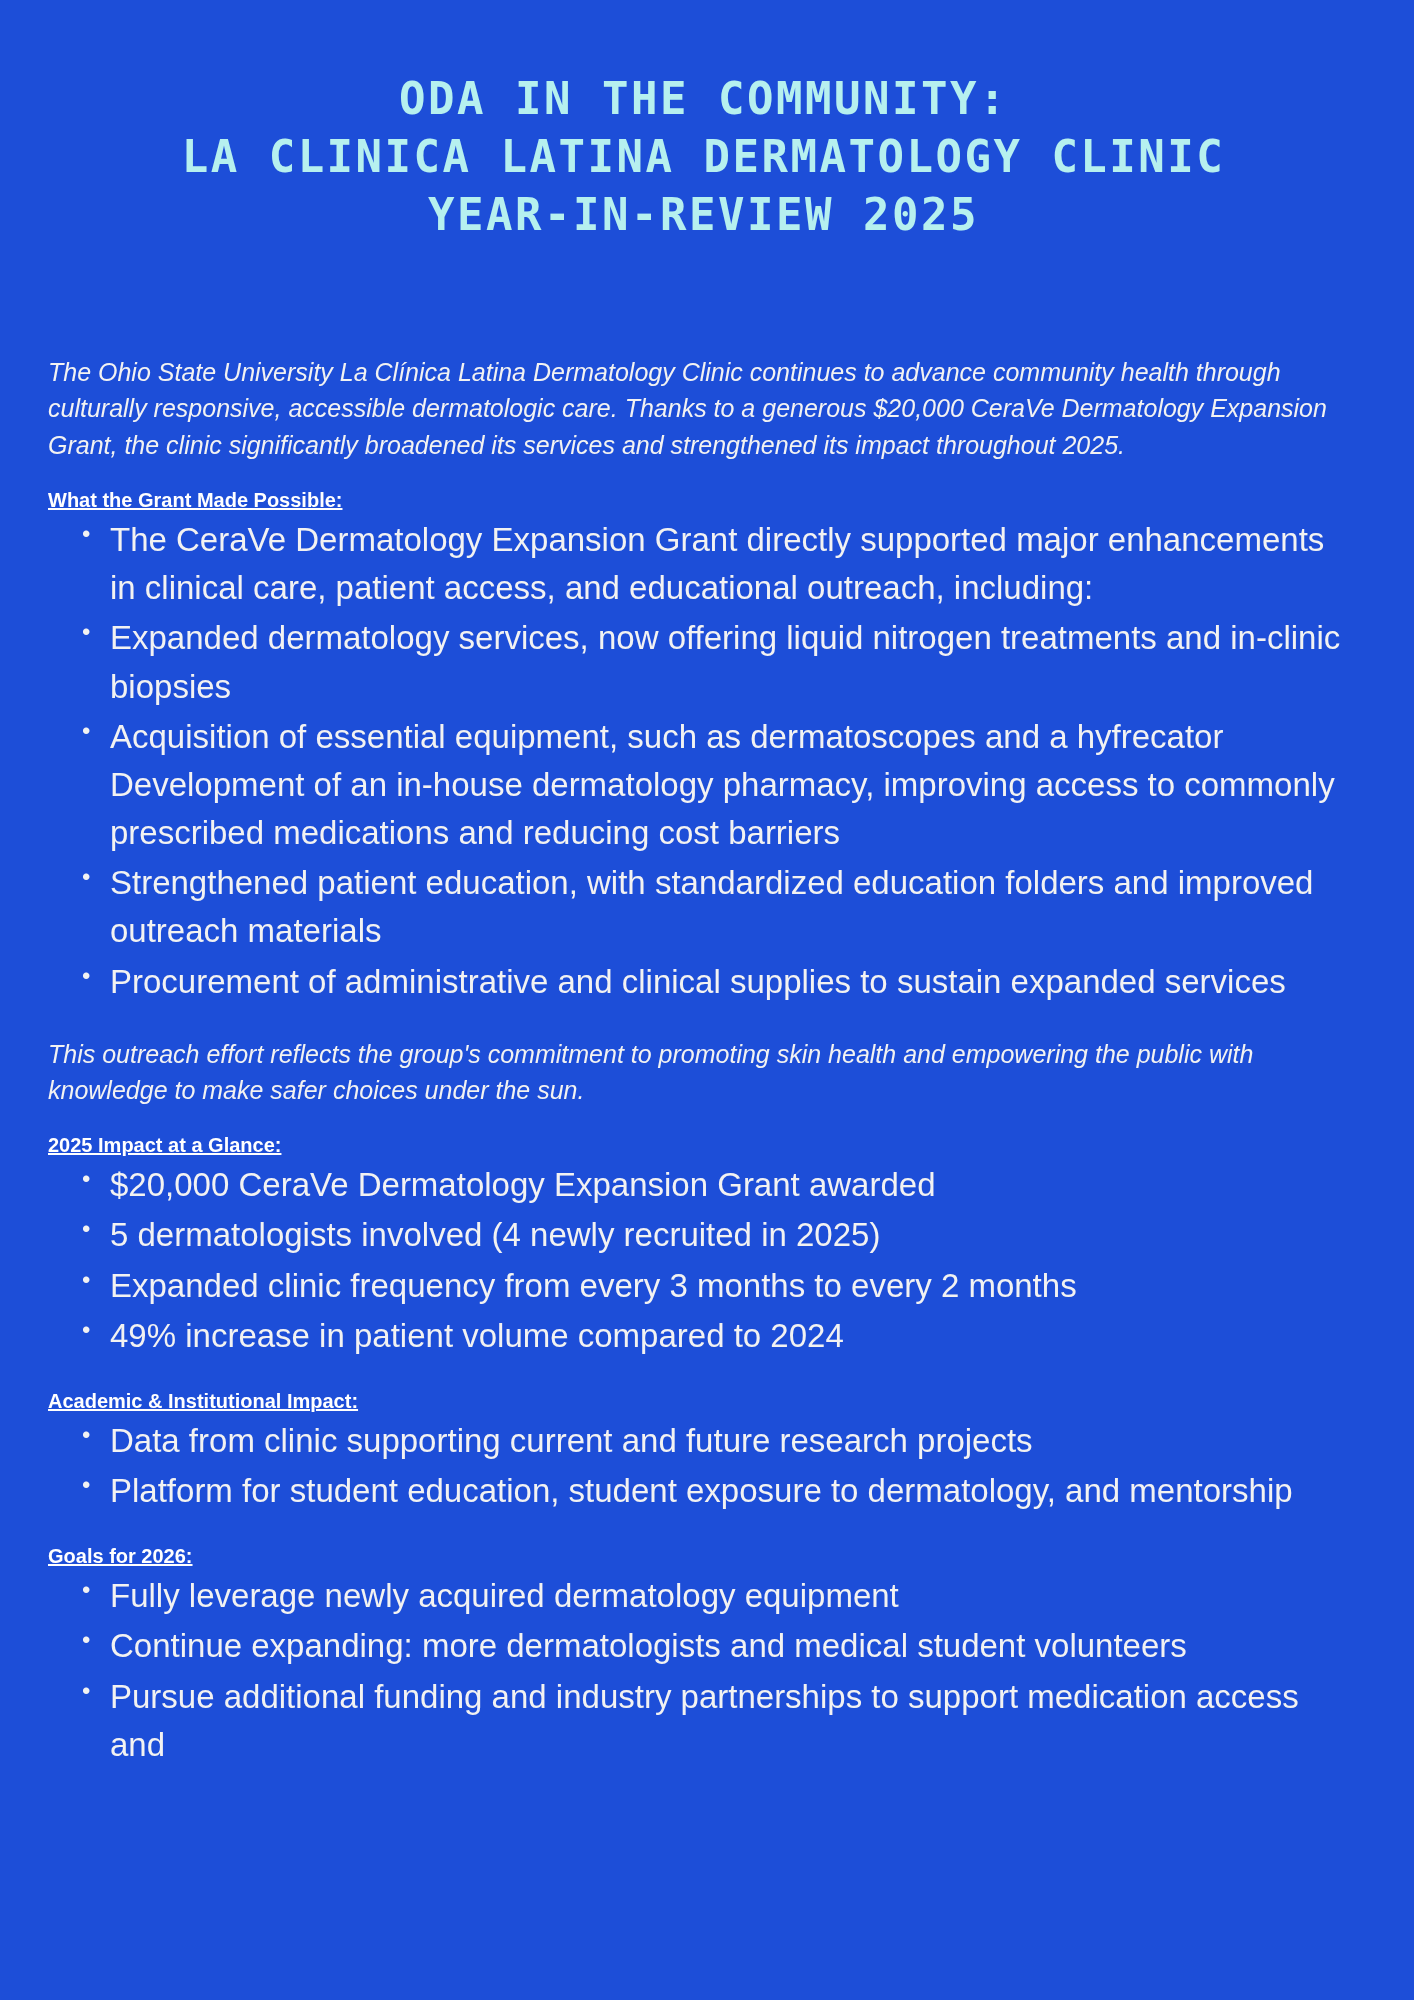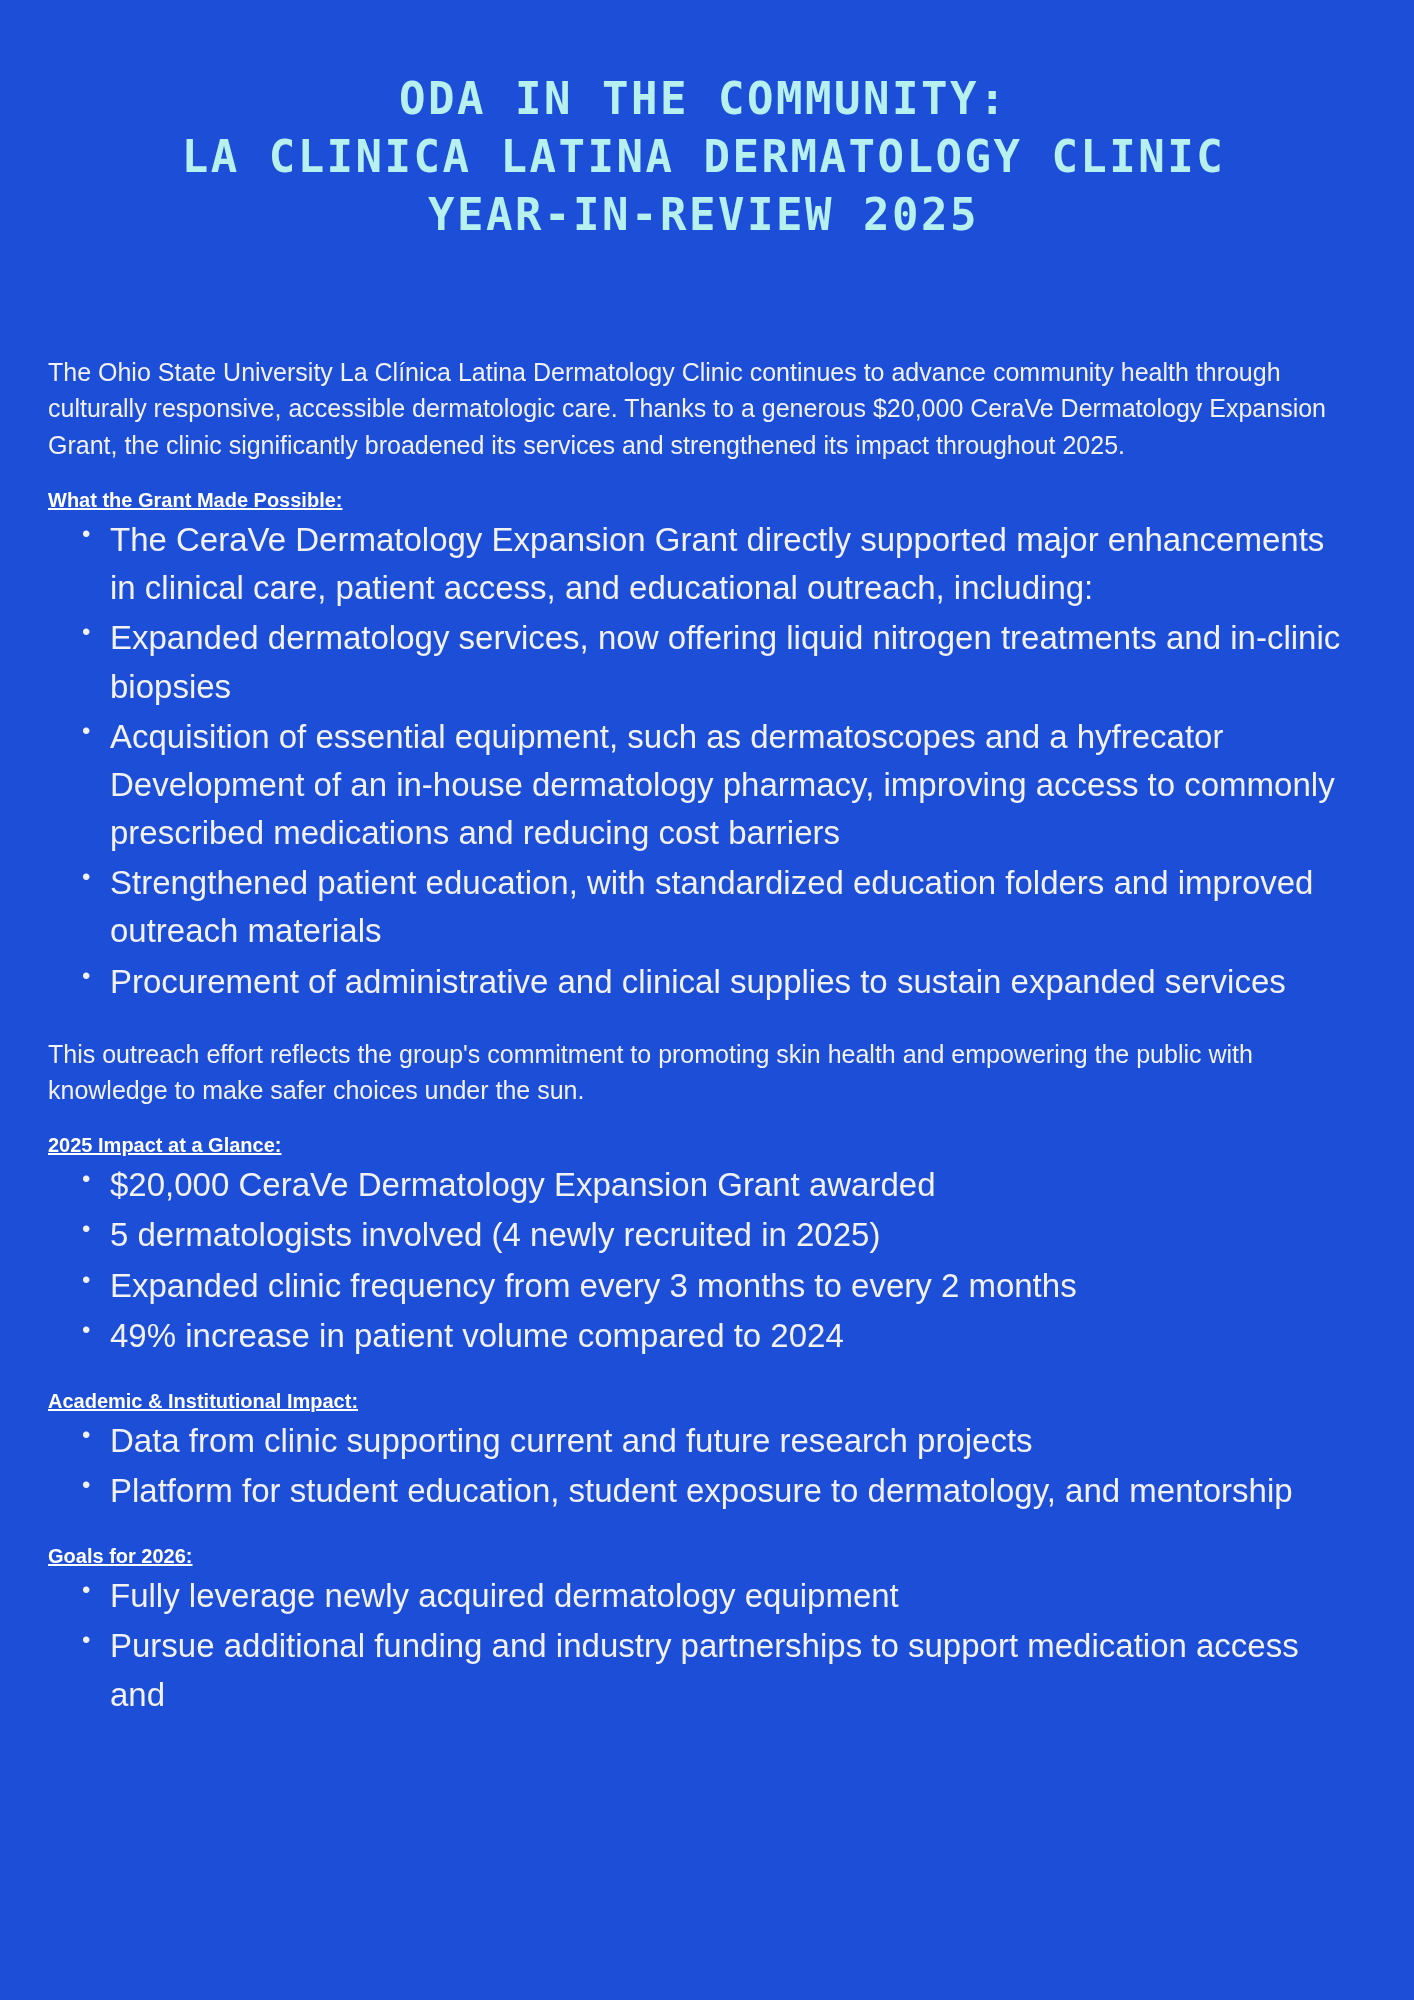"The Ohio State University La" .body-text { font-style: none -> italic }
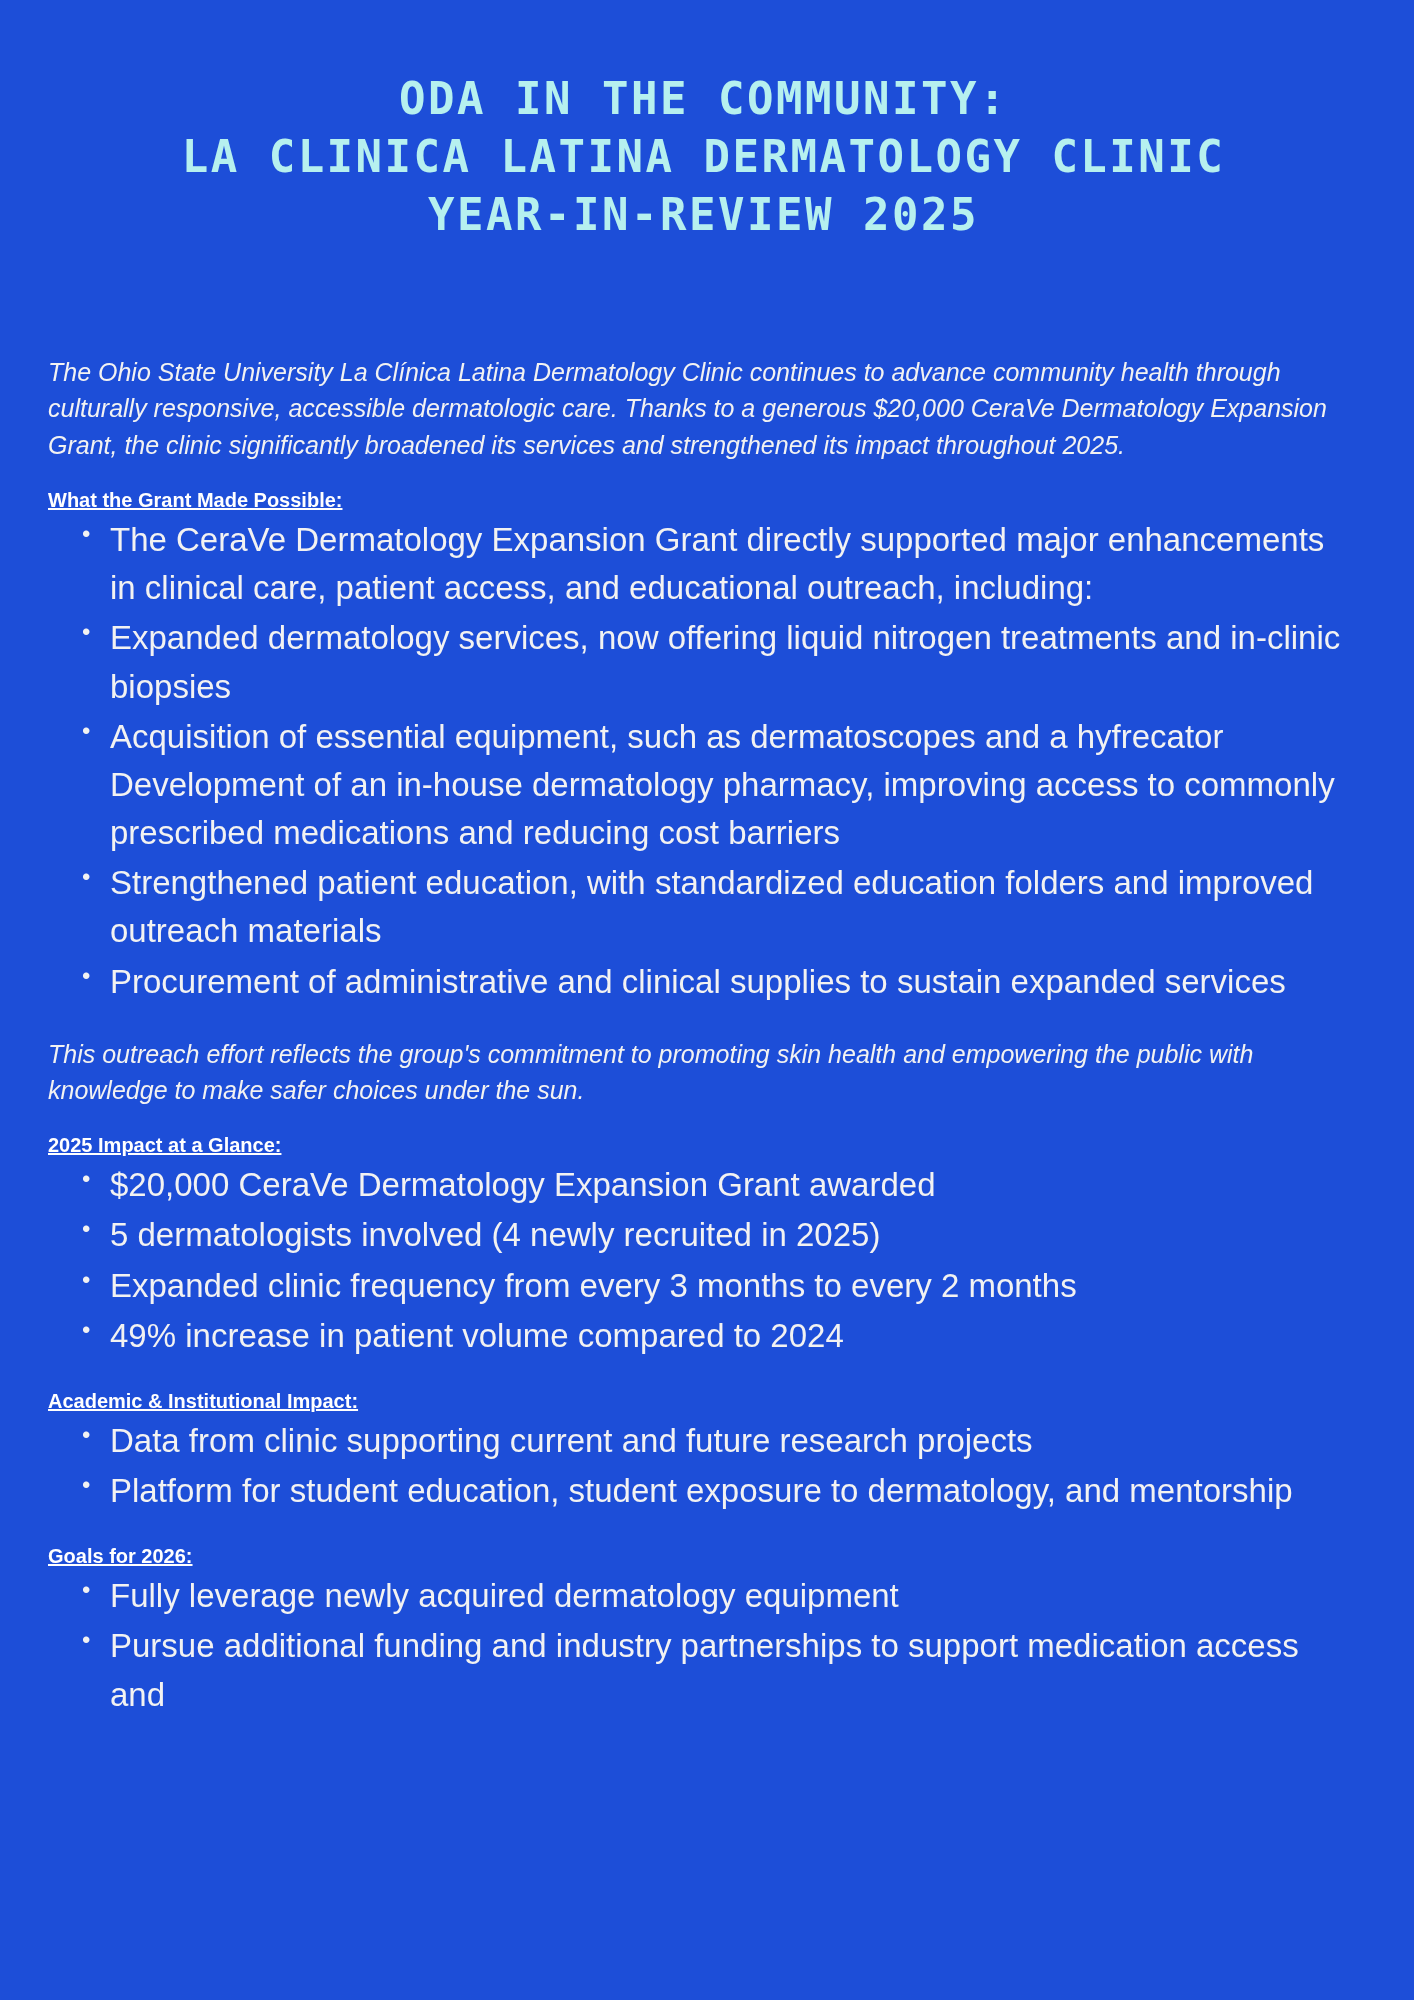"Continue expanding: more dermatologists" li { html: none -> <li>Continue expanding: more dermatologists and medical student volunteers</li> }
